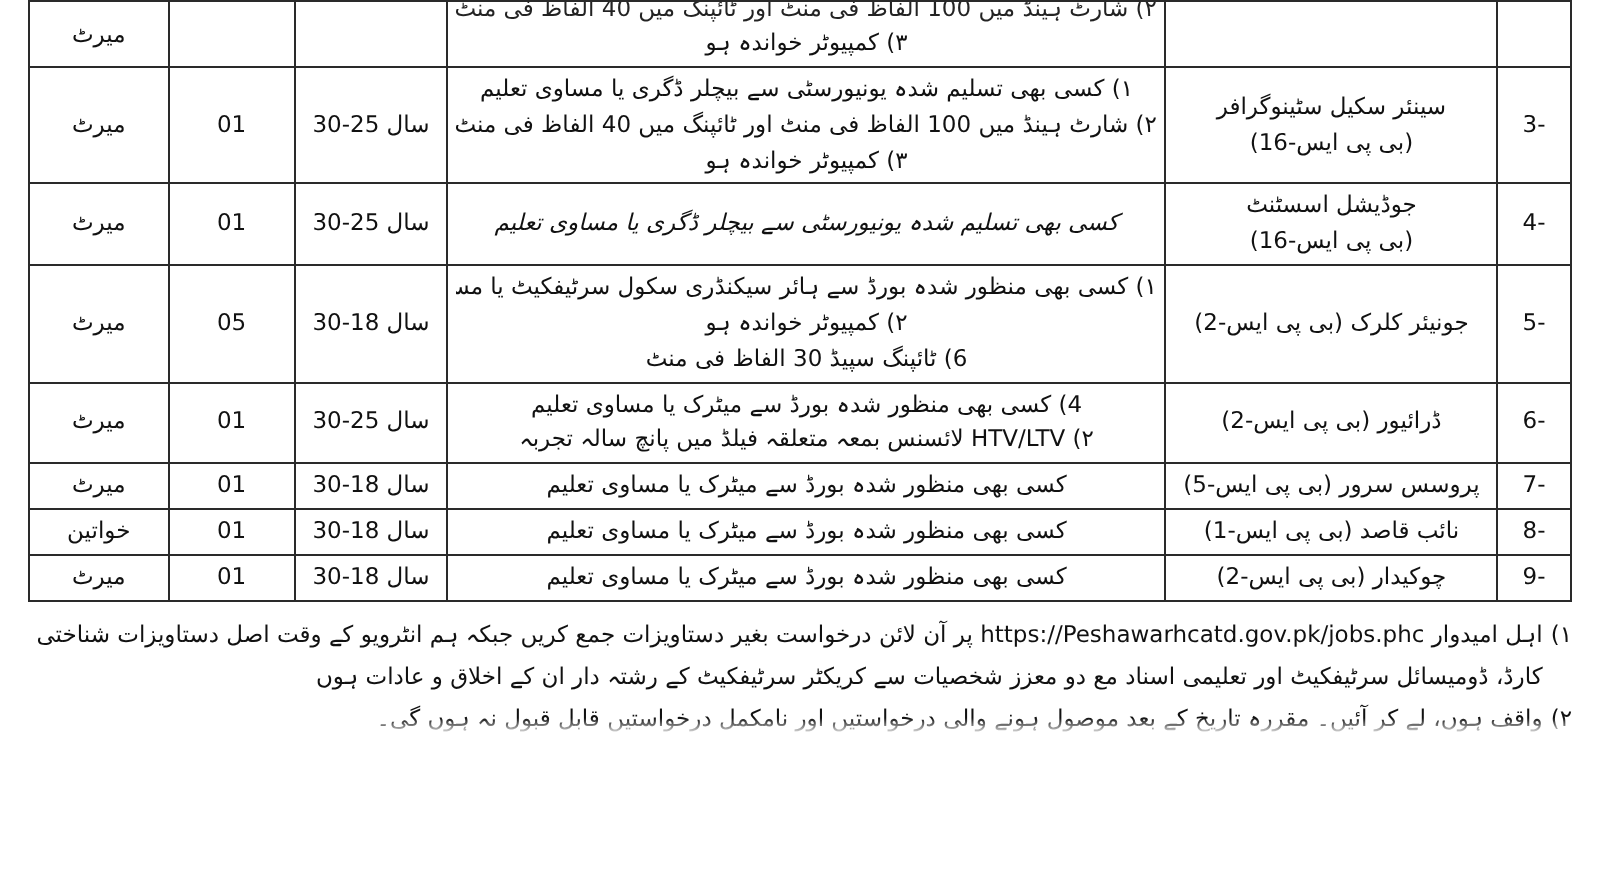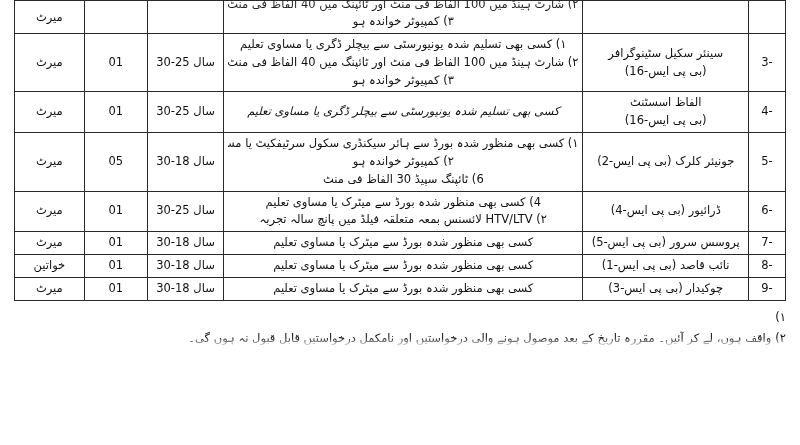"الفاظ اسسٹنٹ" span { text: الفاظ -> جوڈیشل }
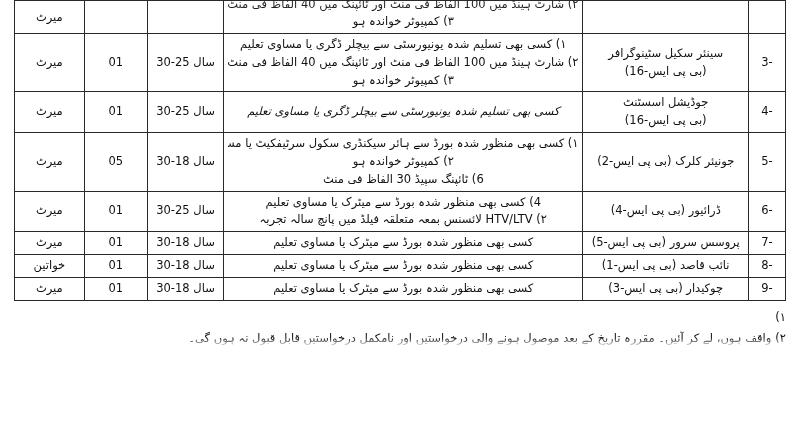"ڈرائیور (بی پی ایس-4)" span { text: ایس-4 -> ایس-2 }
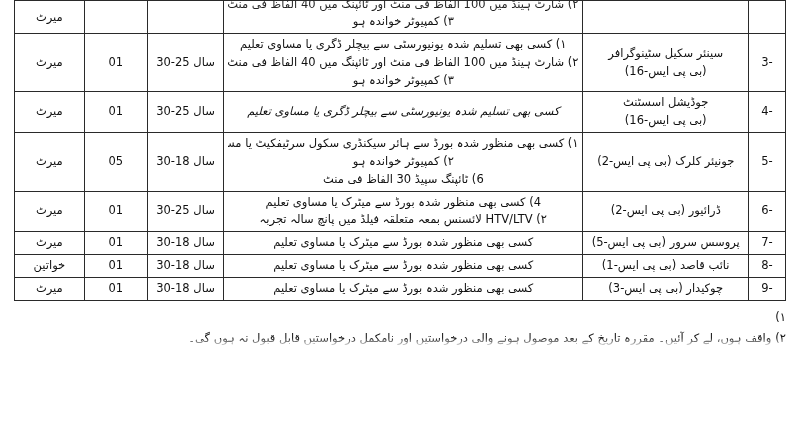"چوکیدار (بی پی ایس-3)" span { text: ایس-3 -> ایس-2 }
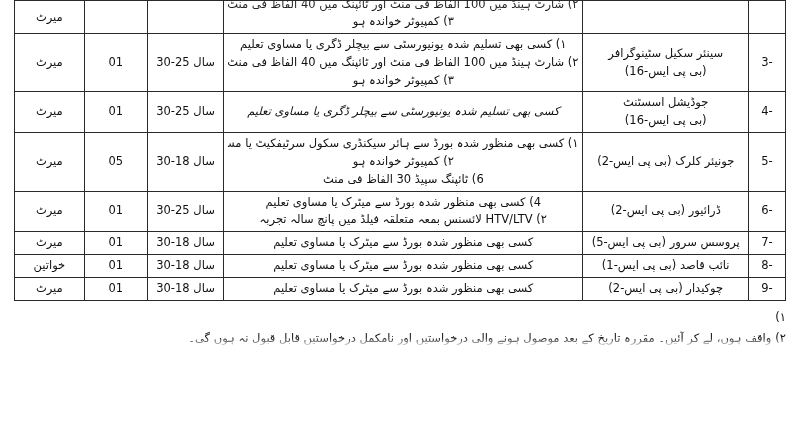"اہل امیدوار" p { html: none -> <p> <span>اہل امیدوار</span> <span>https://Peshawarhcatd.gov.pk/jobs.phc</span> <span>پر آن لائن درخواست بغیر دستاویزات جمع کریں جبکہ ہم انٹرویو کے وقت اصل دستاویزات شناختی</span> </p> }
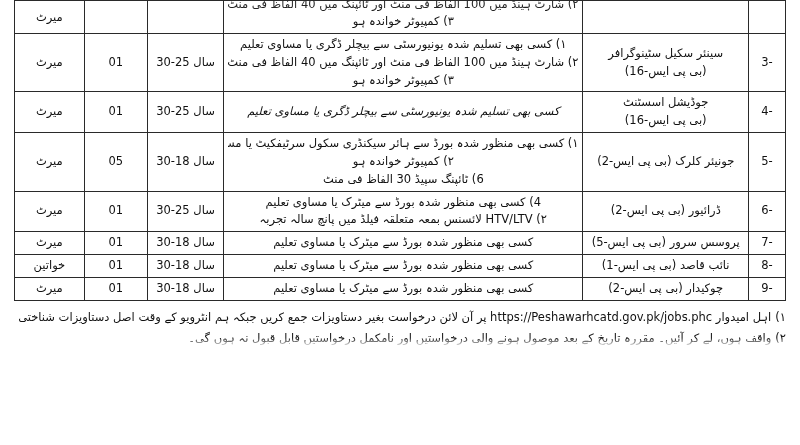"کارڈ، ڈومیسائل سرٹیفکیٹ اور تعلیمی" p { html: none -> <p>کارڈ، ڈومیسائل سرٹیفکیٹ اور تعلیمی اسناد مع دو معزز شخصیات سے کریکٹر سرٹیفکیٹ کے رشتہ دار ان کے اخلاق و عادات ہوں</p> }
